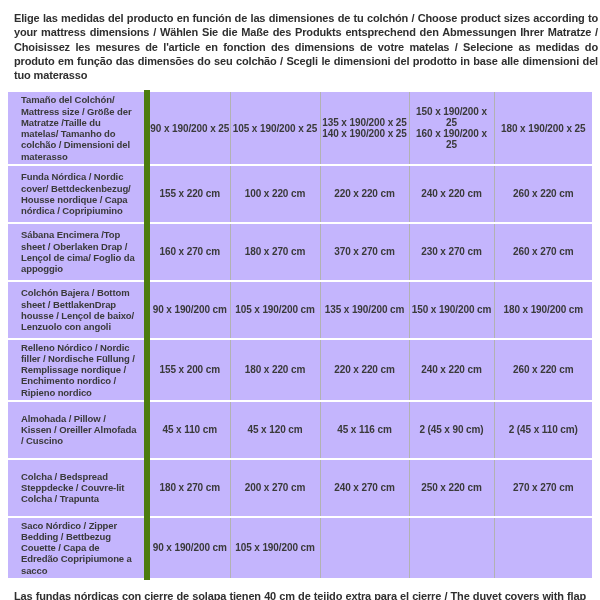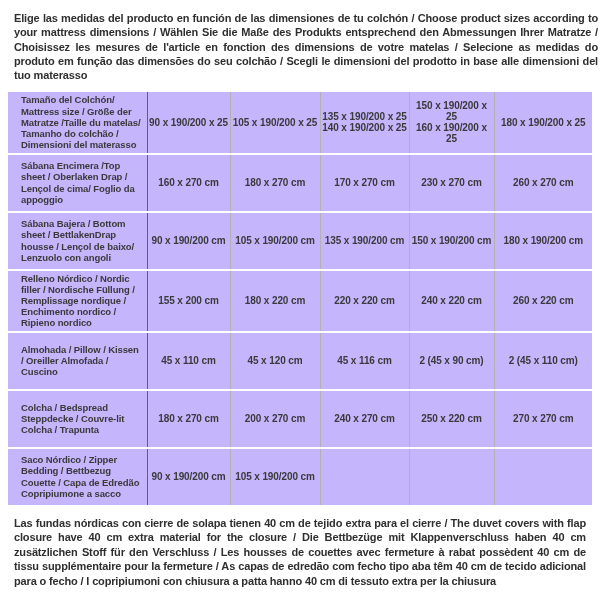"90 x 190/200 x 25" th.row-label + td.val { border-left: 1px solid #4d7c0f -> 6px solid #4d7c0f }
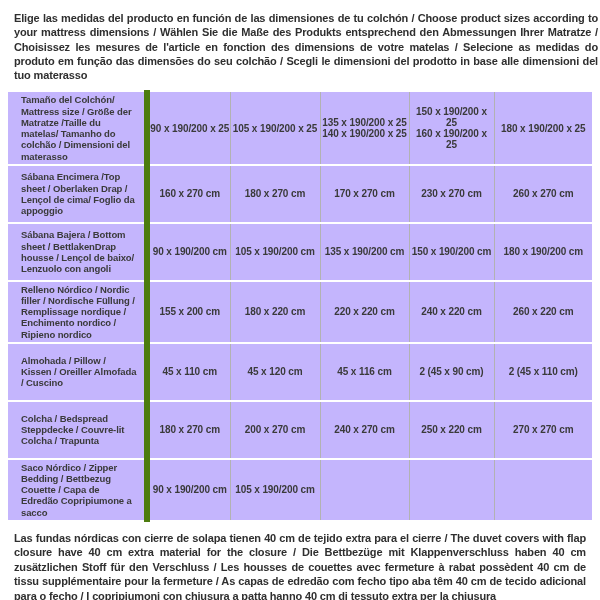"Funda Nórdica / Nordic cover/" tr { html: none -> <tr> <th>Funda Nórdica / Nordic cover/ Bettdeckenbezug/ Housse nordique / Capa nórdica / Copripiumino</th> <td>155 x 220 cm</td> <td>100 x 220 cm</td> <td>220 x 220 cm</td> <td>240 x 220 cm</td> <td>260 x 220 cm</td> </tr> }
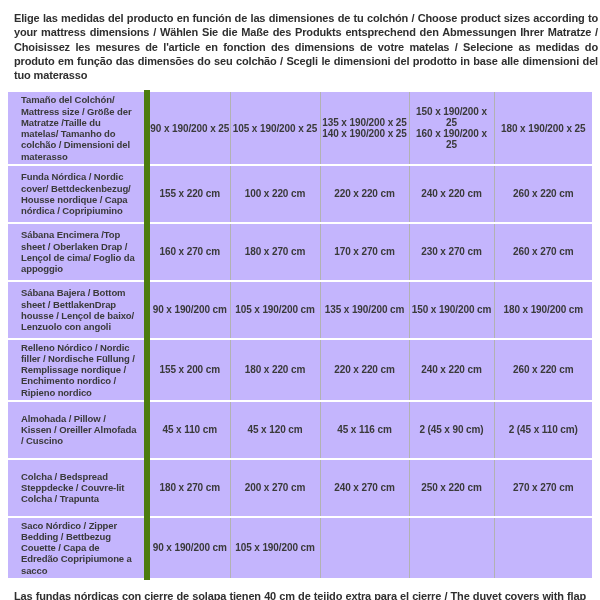"170 x 270 cm" td.val { text: 170 -> 370 }
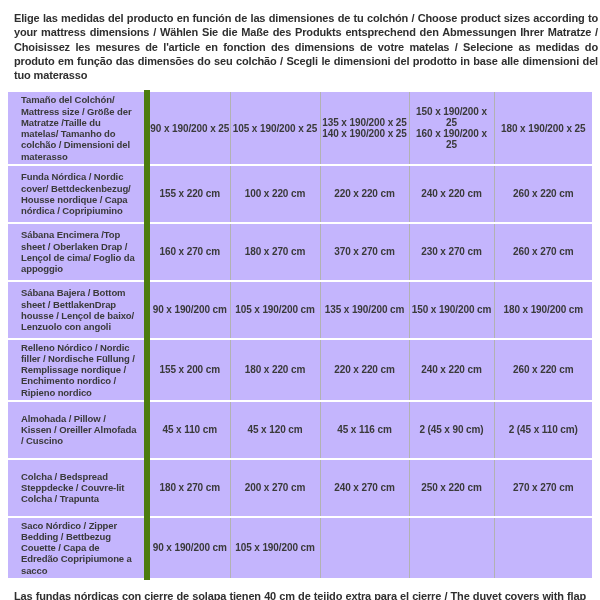"Sábana Bajera / Bottom sheet" th.row-label { text: Sábana -> Colchón }
